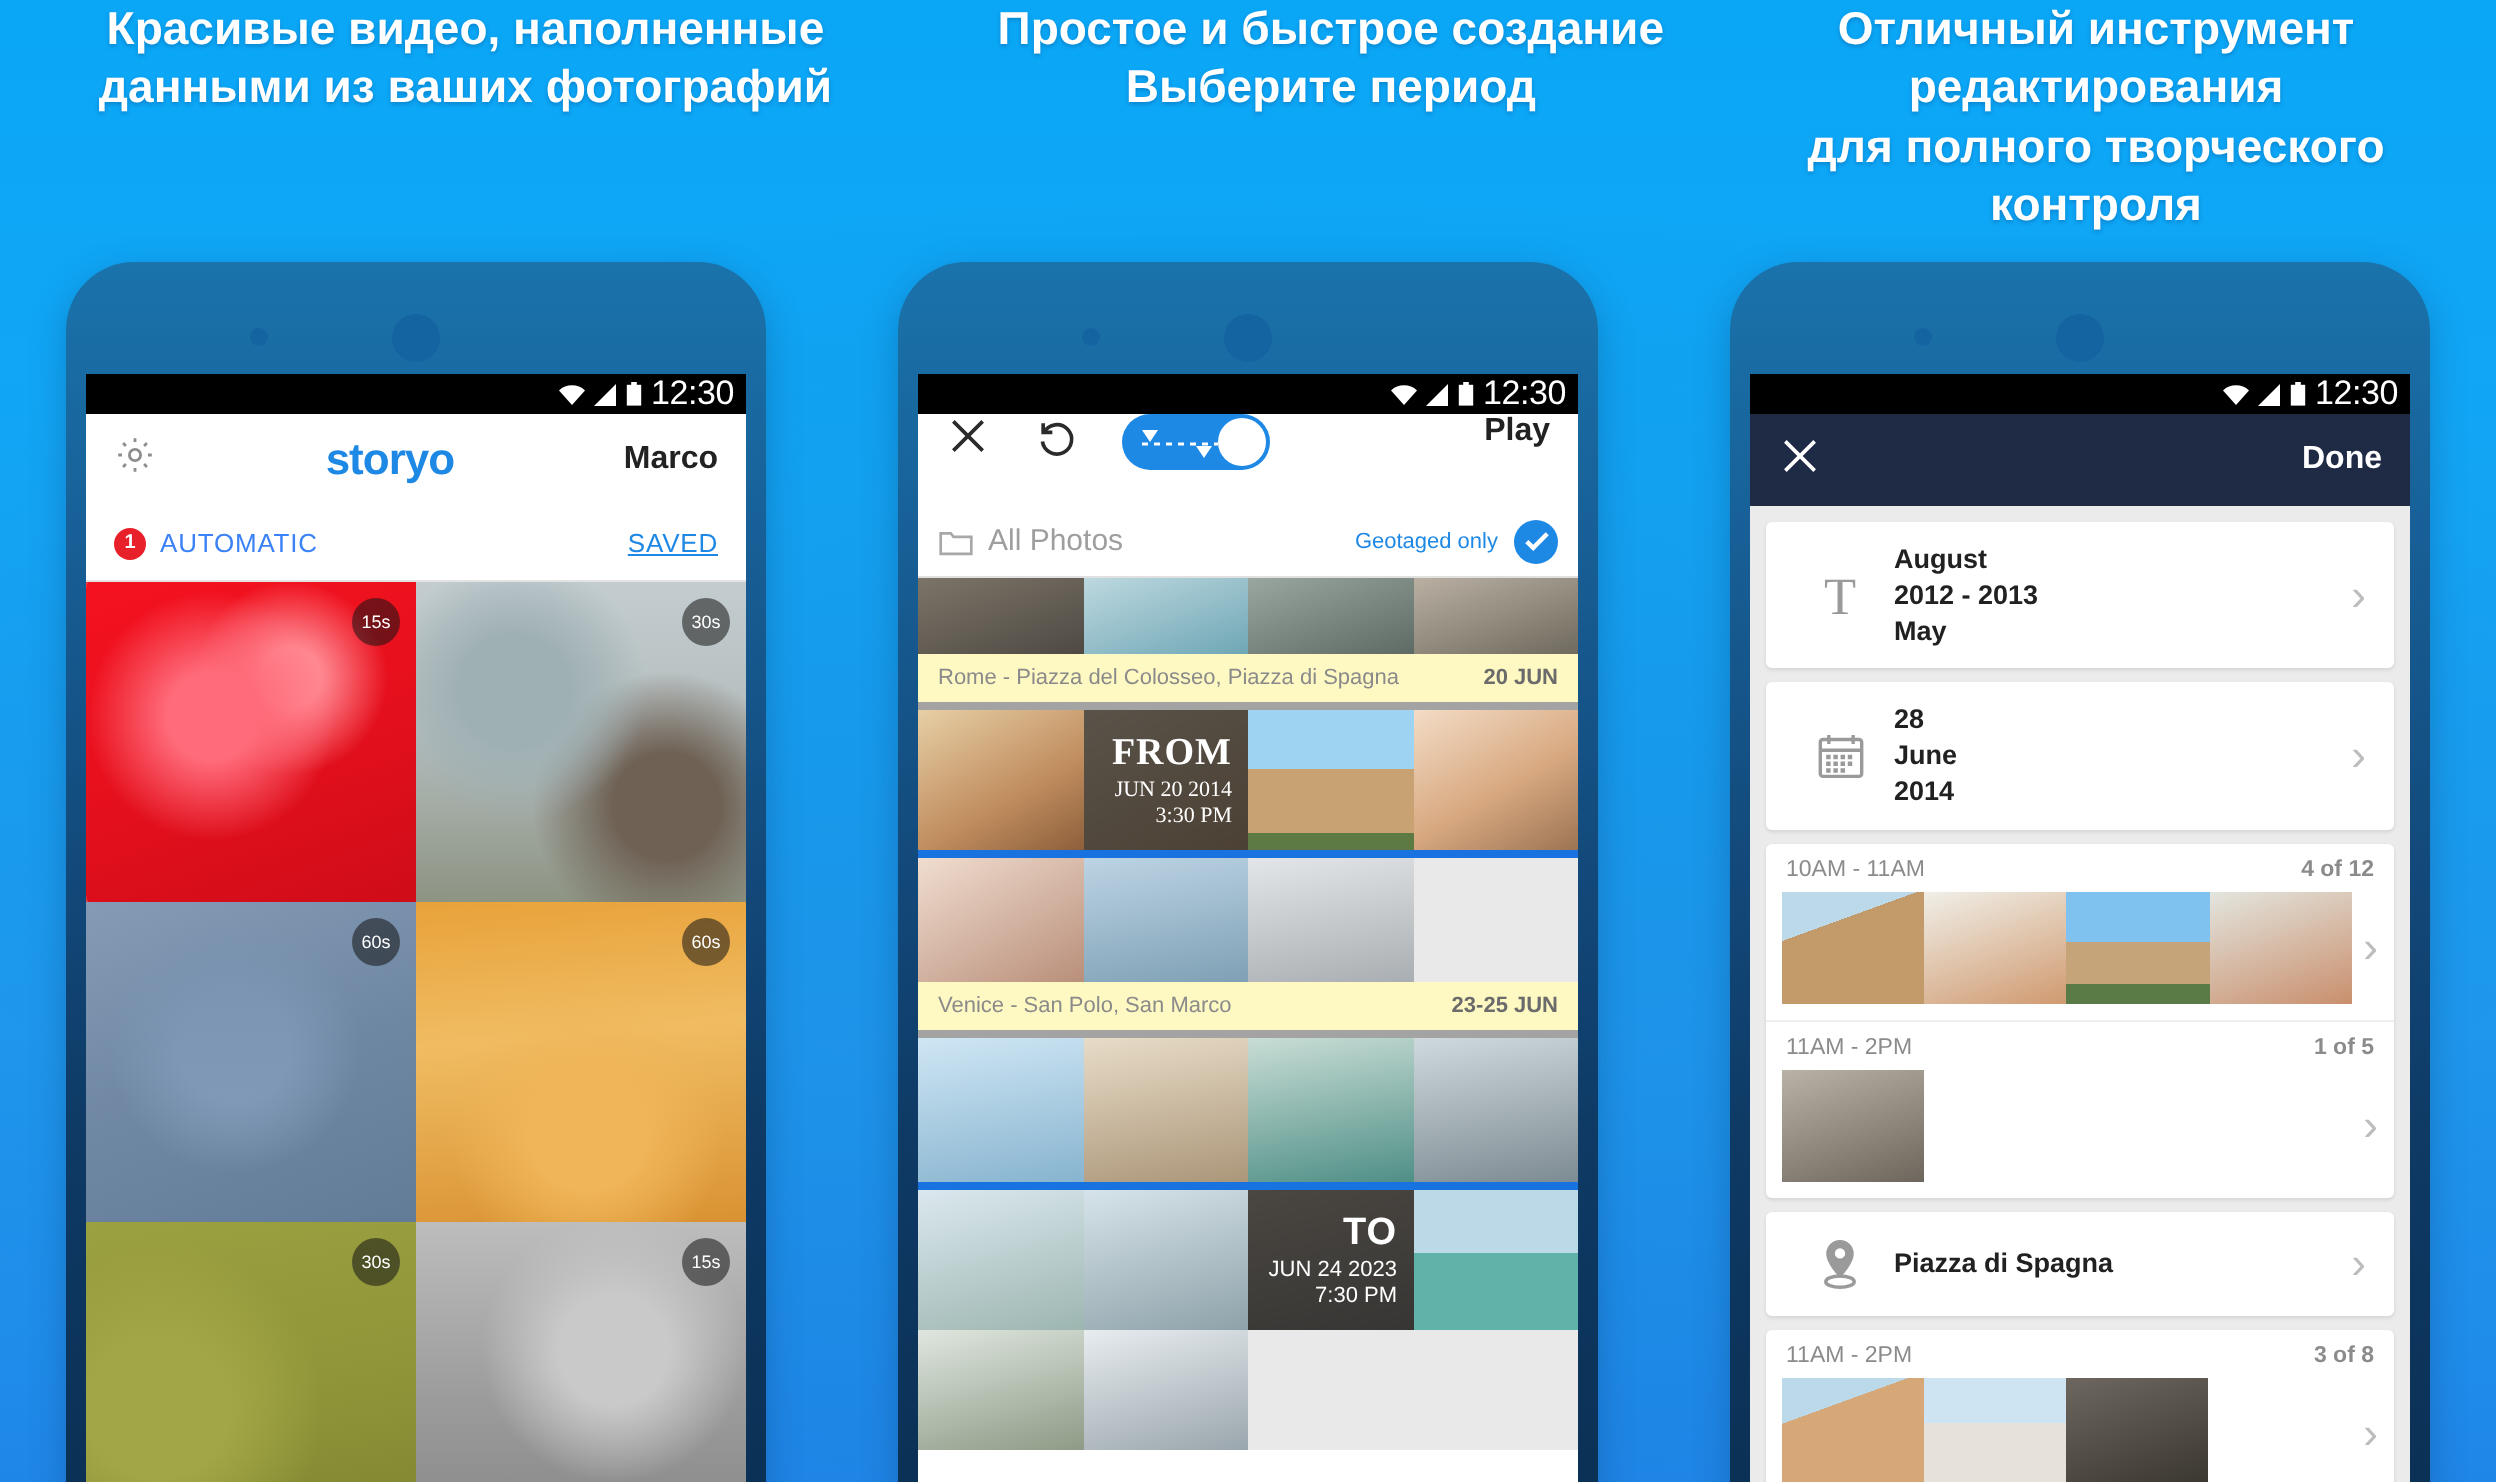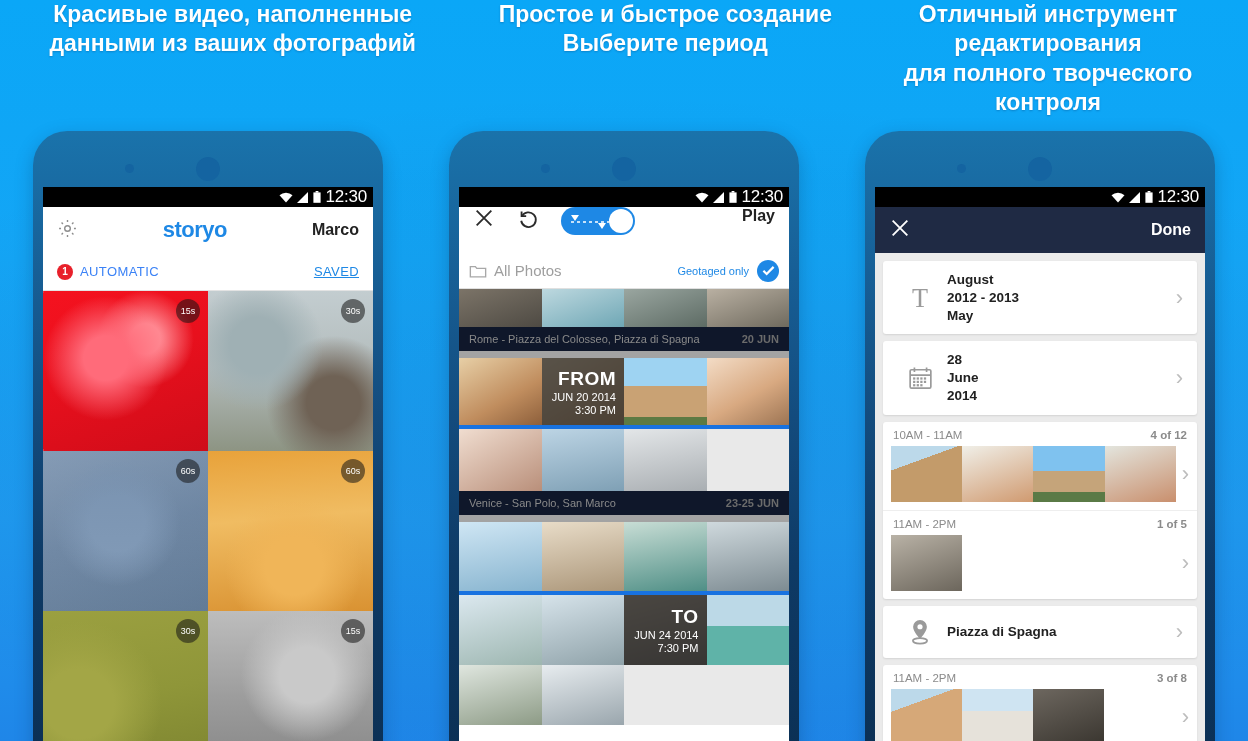"Rome - Piazza del Colosseo," .caption { background: #0f172a -> #fef9c3 }
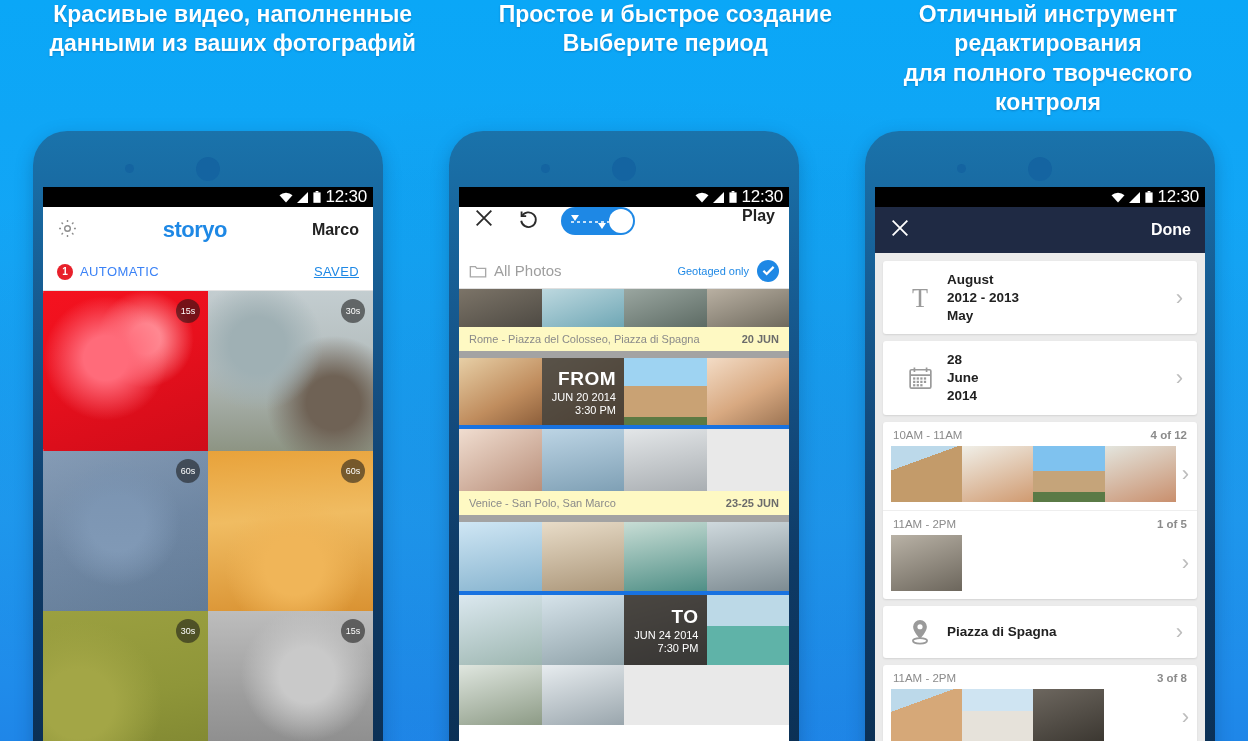"FROM" .sel-band { border-top: 7px solid #a3a3a3 -> 4px solid #a3a3a3; font-family: none -> Liberation Serif, serif }
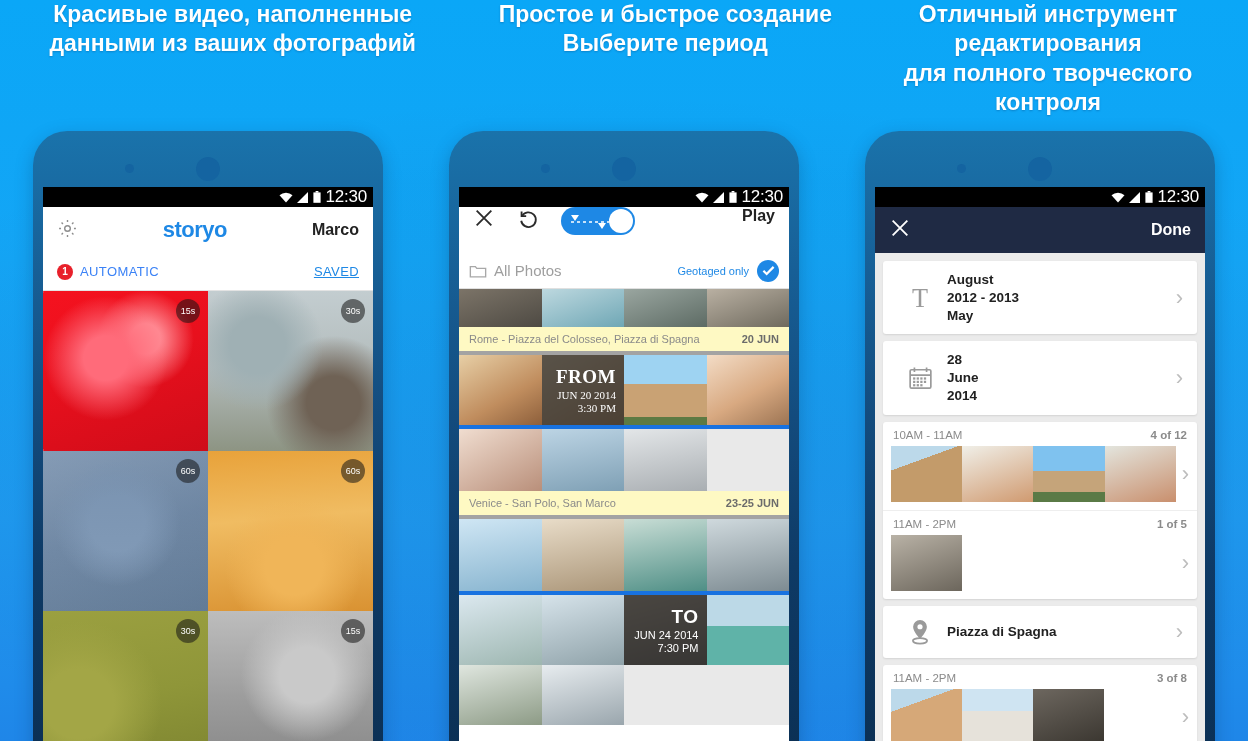"JUN 24 2014" span.sm { text: 2014 -> 2023 }
